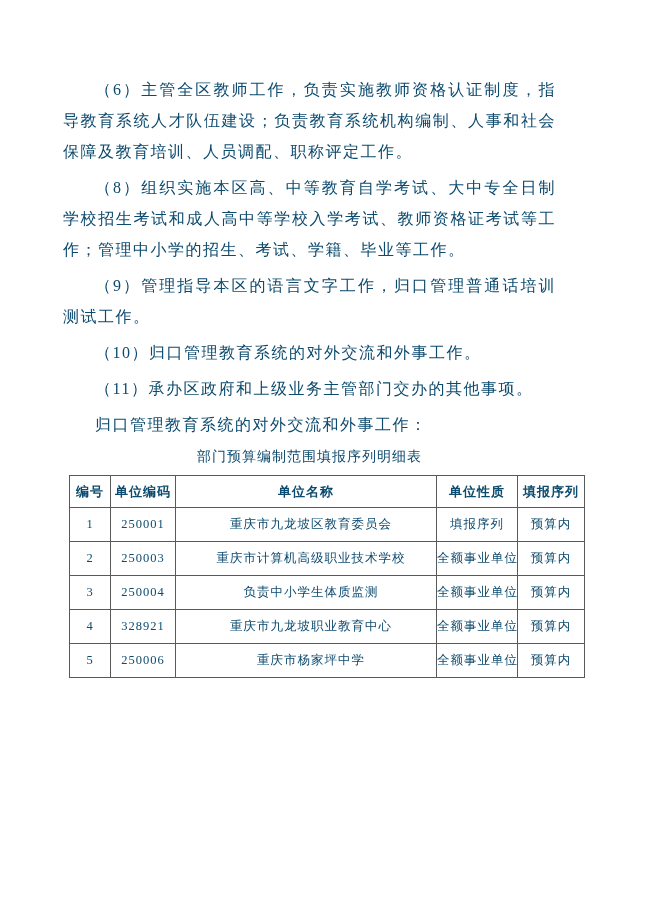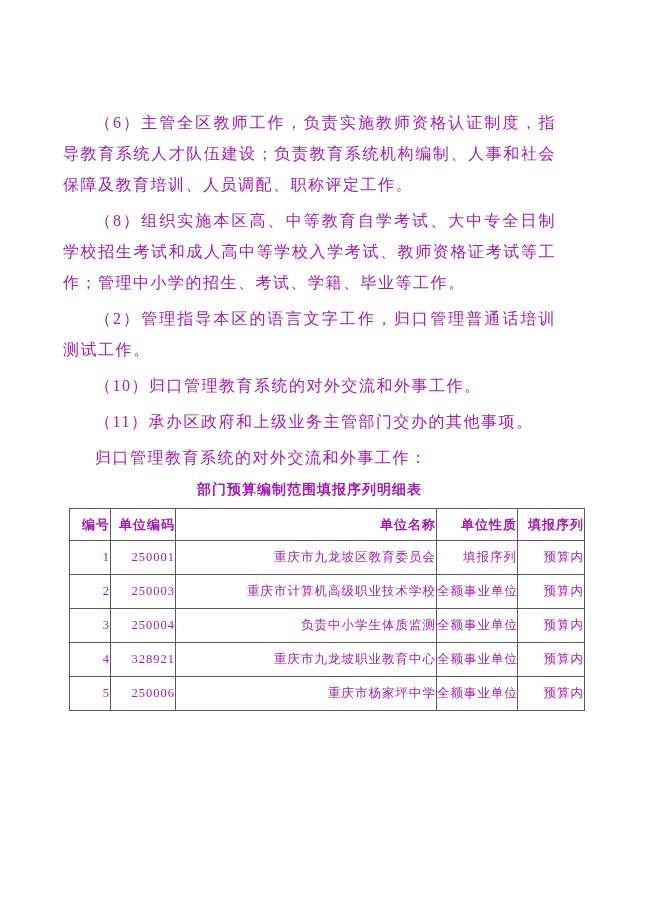"（6）主管全区教师工作，负责实施教师资格认证制度，指导教育系统人才队伍建设；负责" .page { color: #a21caf -> #0c4a6e; padding: 107px 66px 0 63px -> 74px 66px 0 63px }
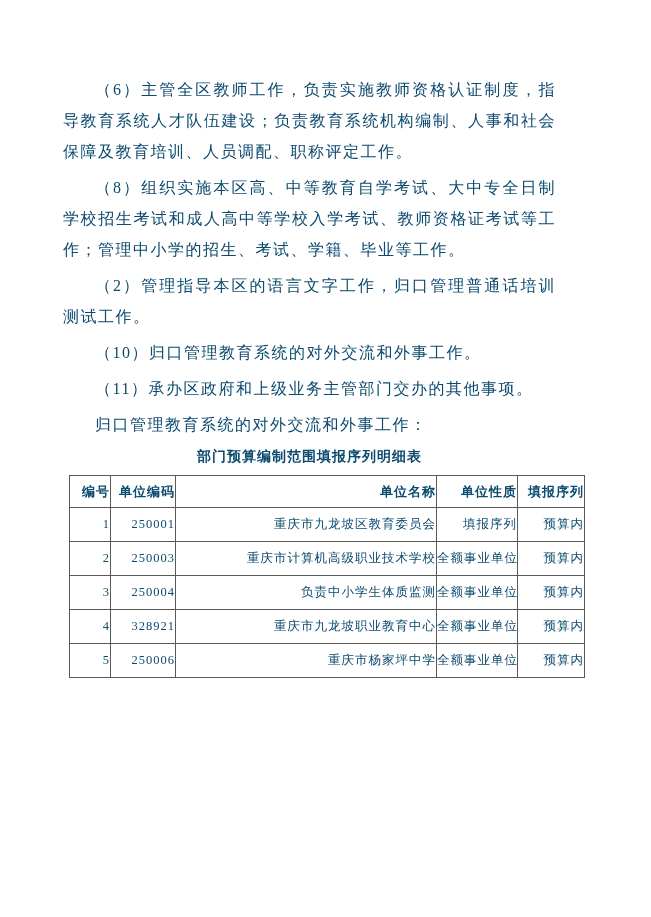"（2）管理指导本区的语言文字工作，归口管理普通话培训测试工作。" p.para { text: 2 -> 9 }
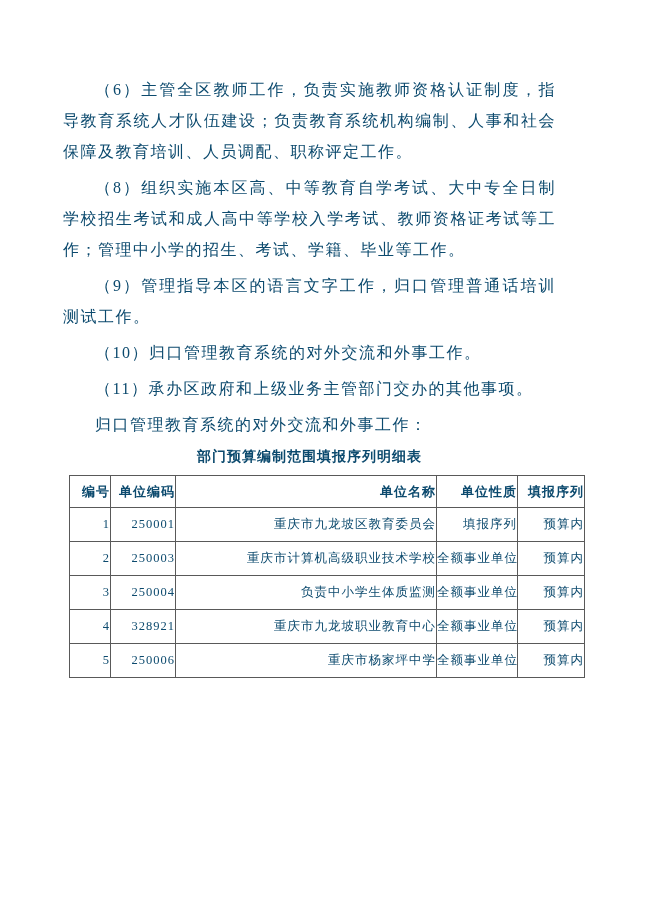"部门预算编制范围填报序列明细表" .table-title { font-weight: bold -> normal }
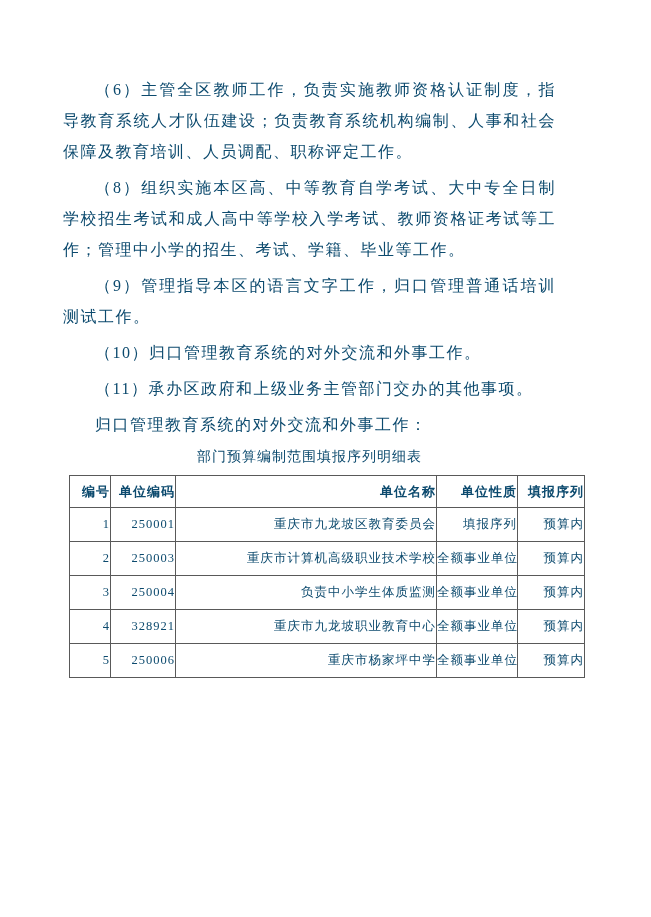"编号" table.units th, table.units td { text-align: right -> center }
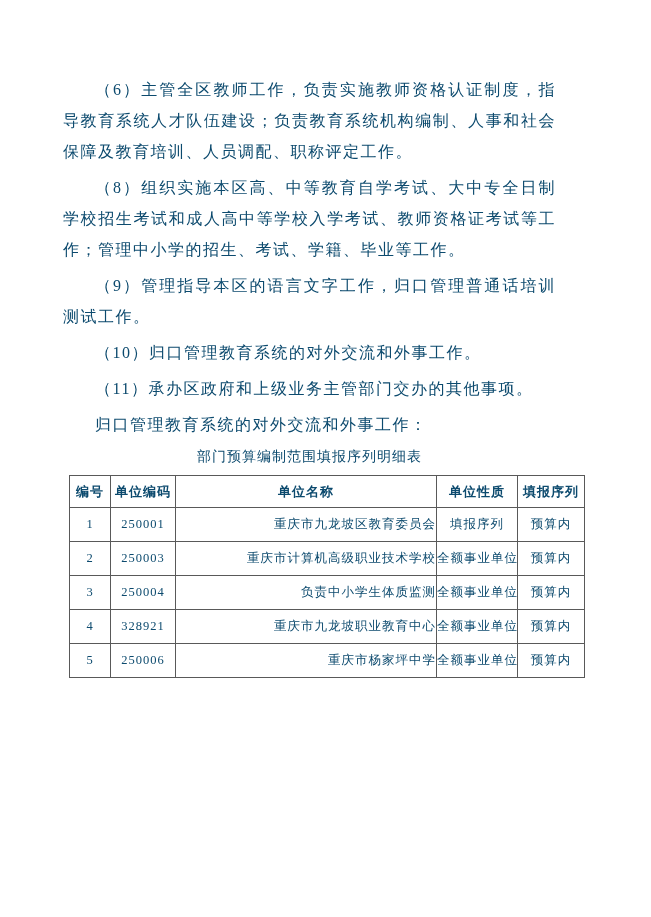"重庆市九龙坡区教育委员会" table.units td.name-cell { text-align: right -> center }
